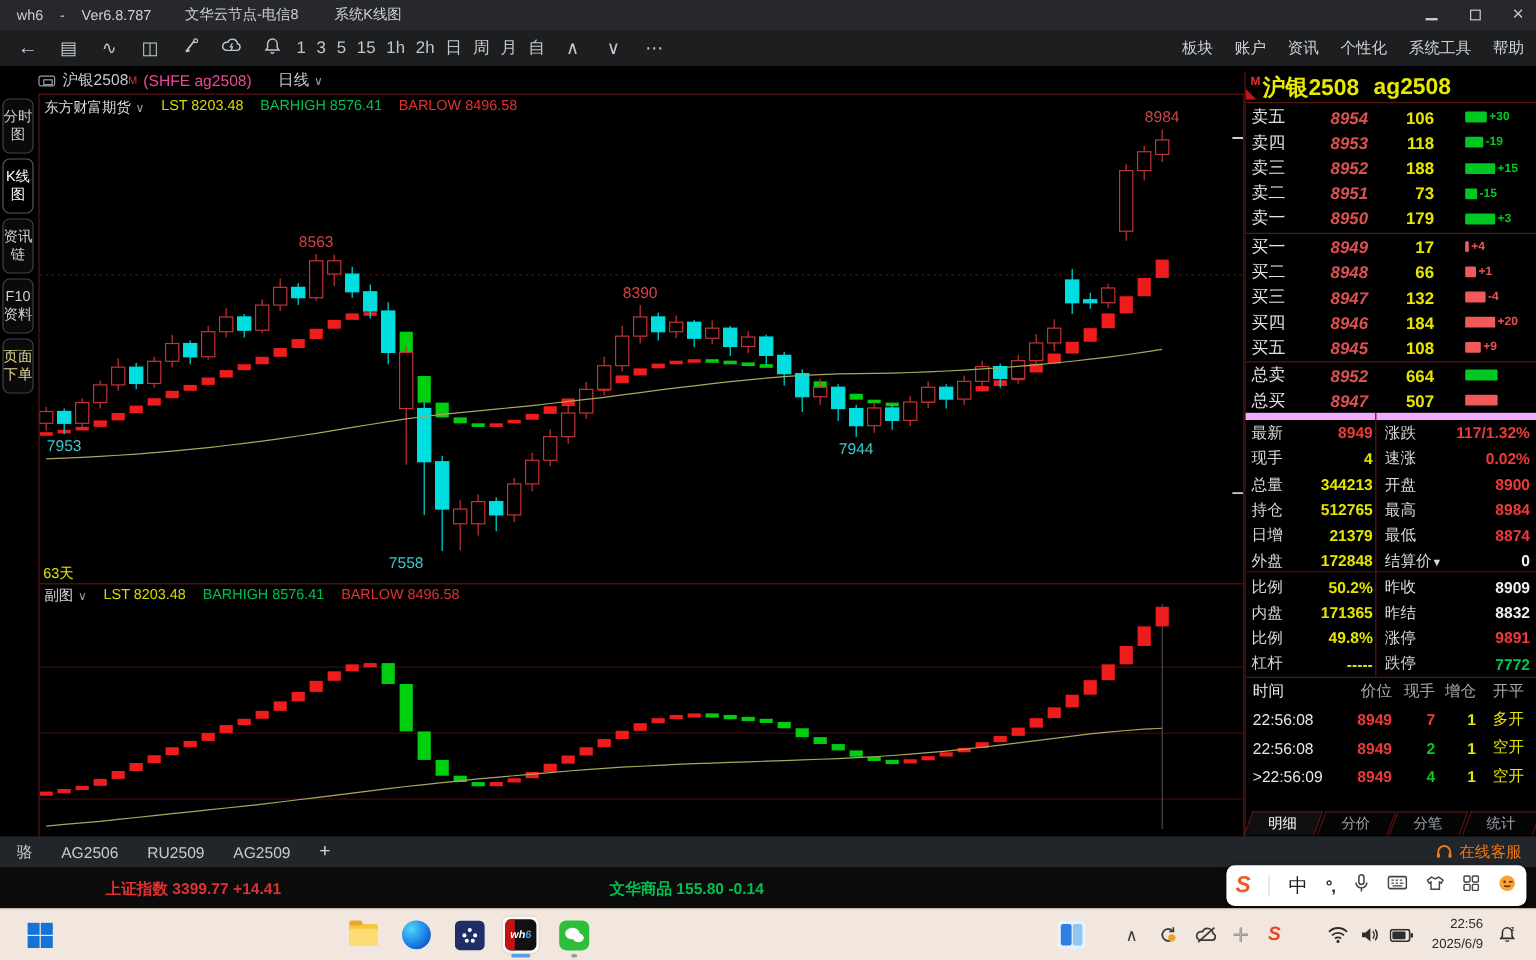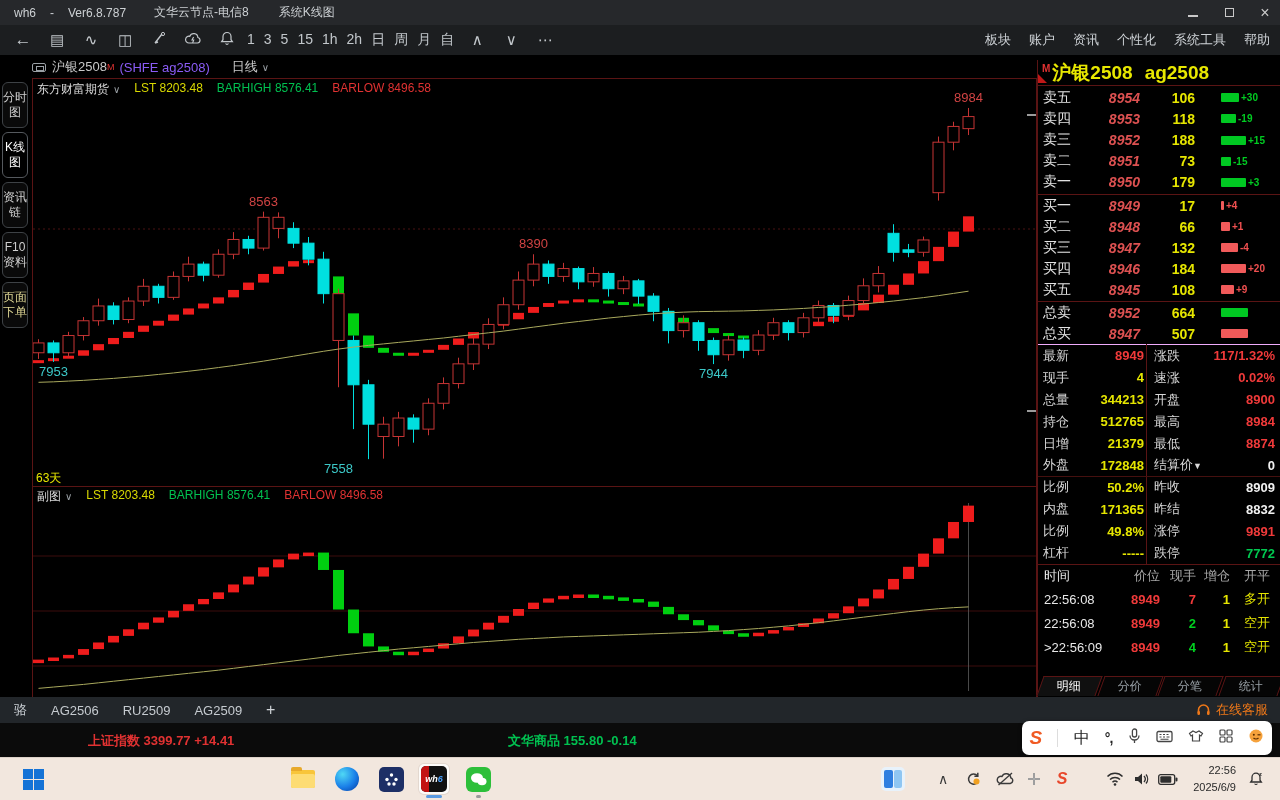"(SHFE ag2508)" span { color: #8b5cf6 -> #ec4899 }
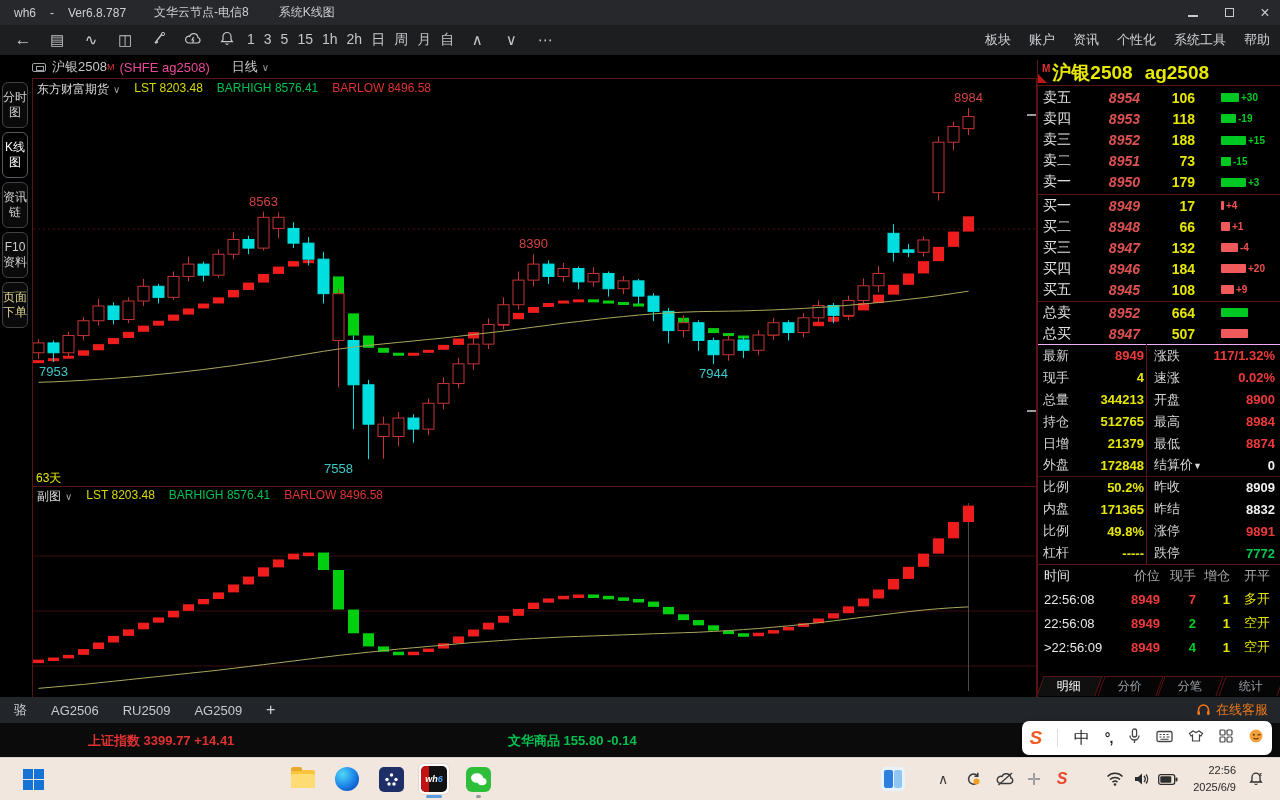"最新" #statsgrid { border-top: 1px solid #f0abfc -> 6px solid #f0abfc }
